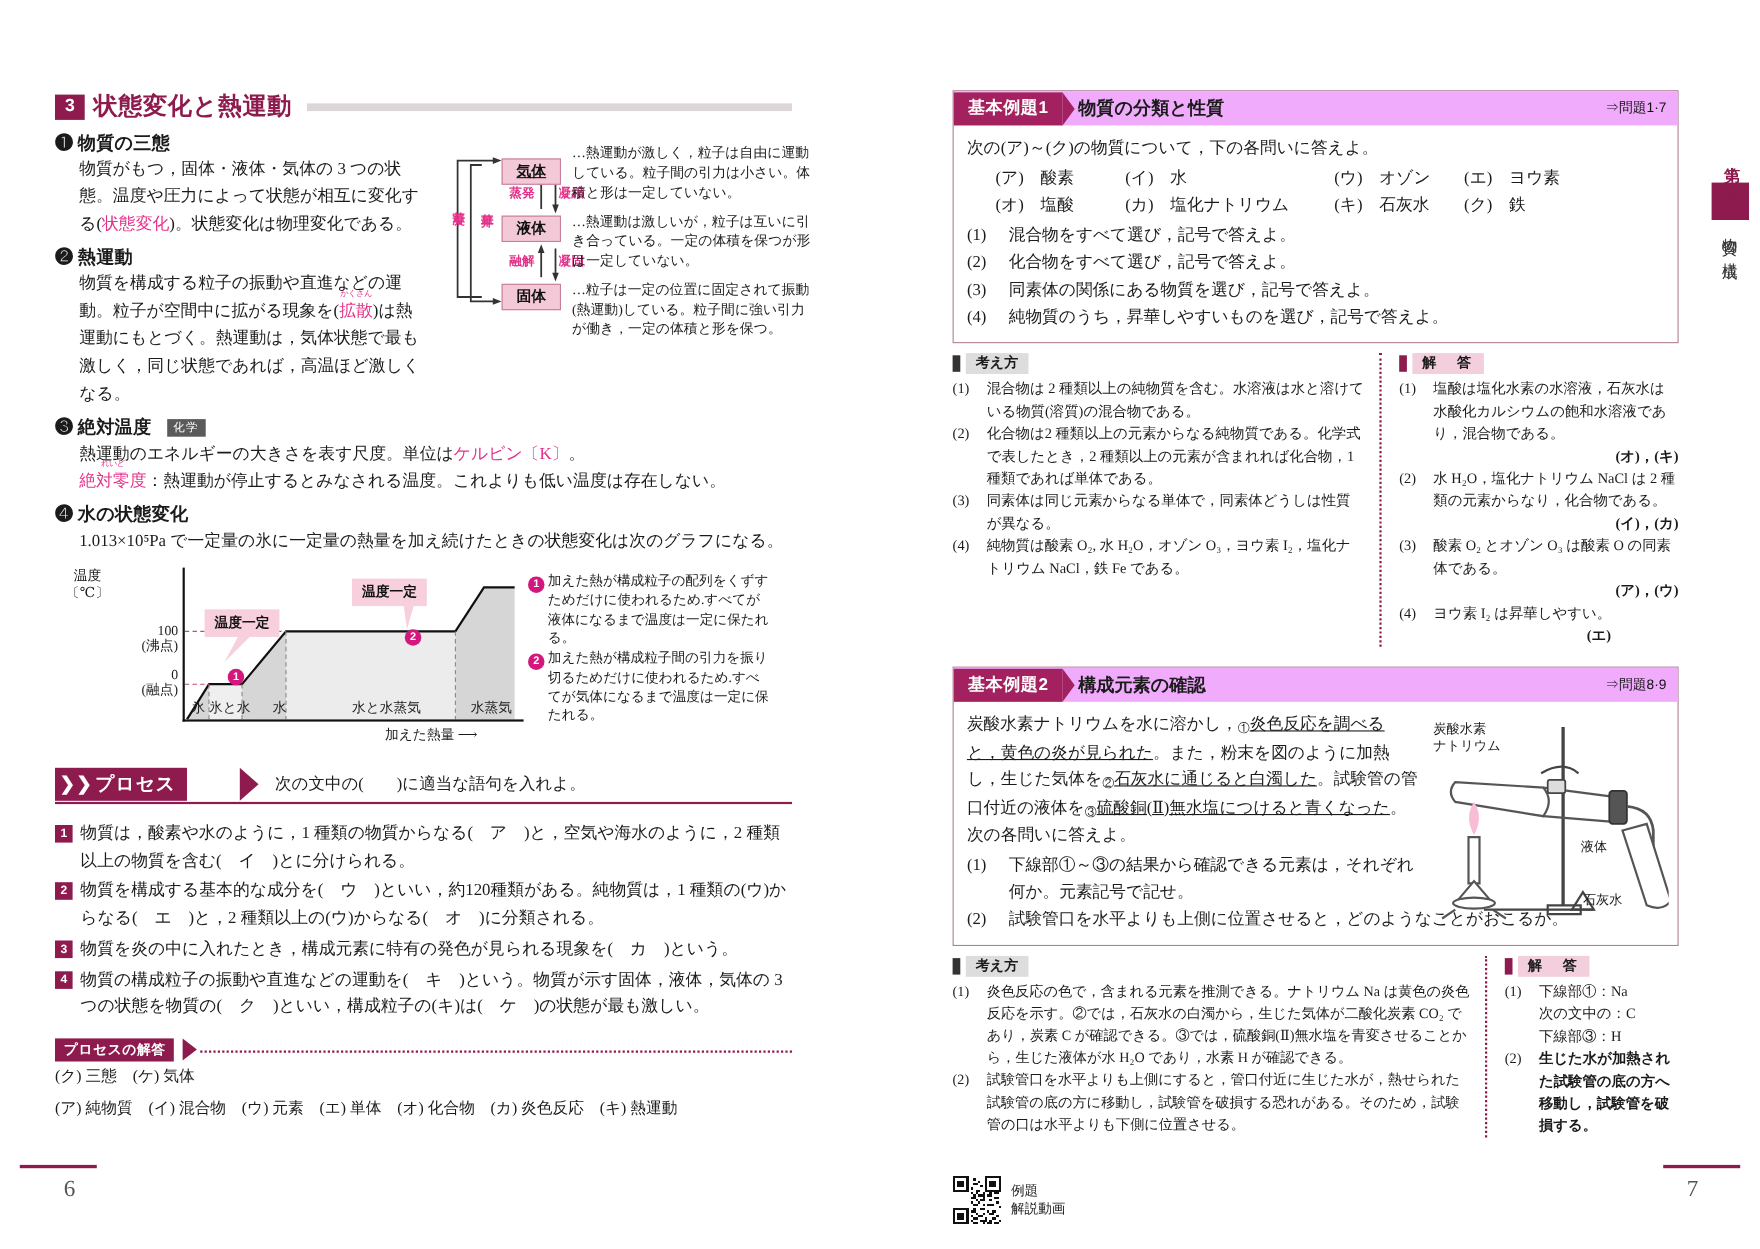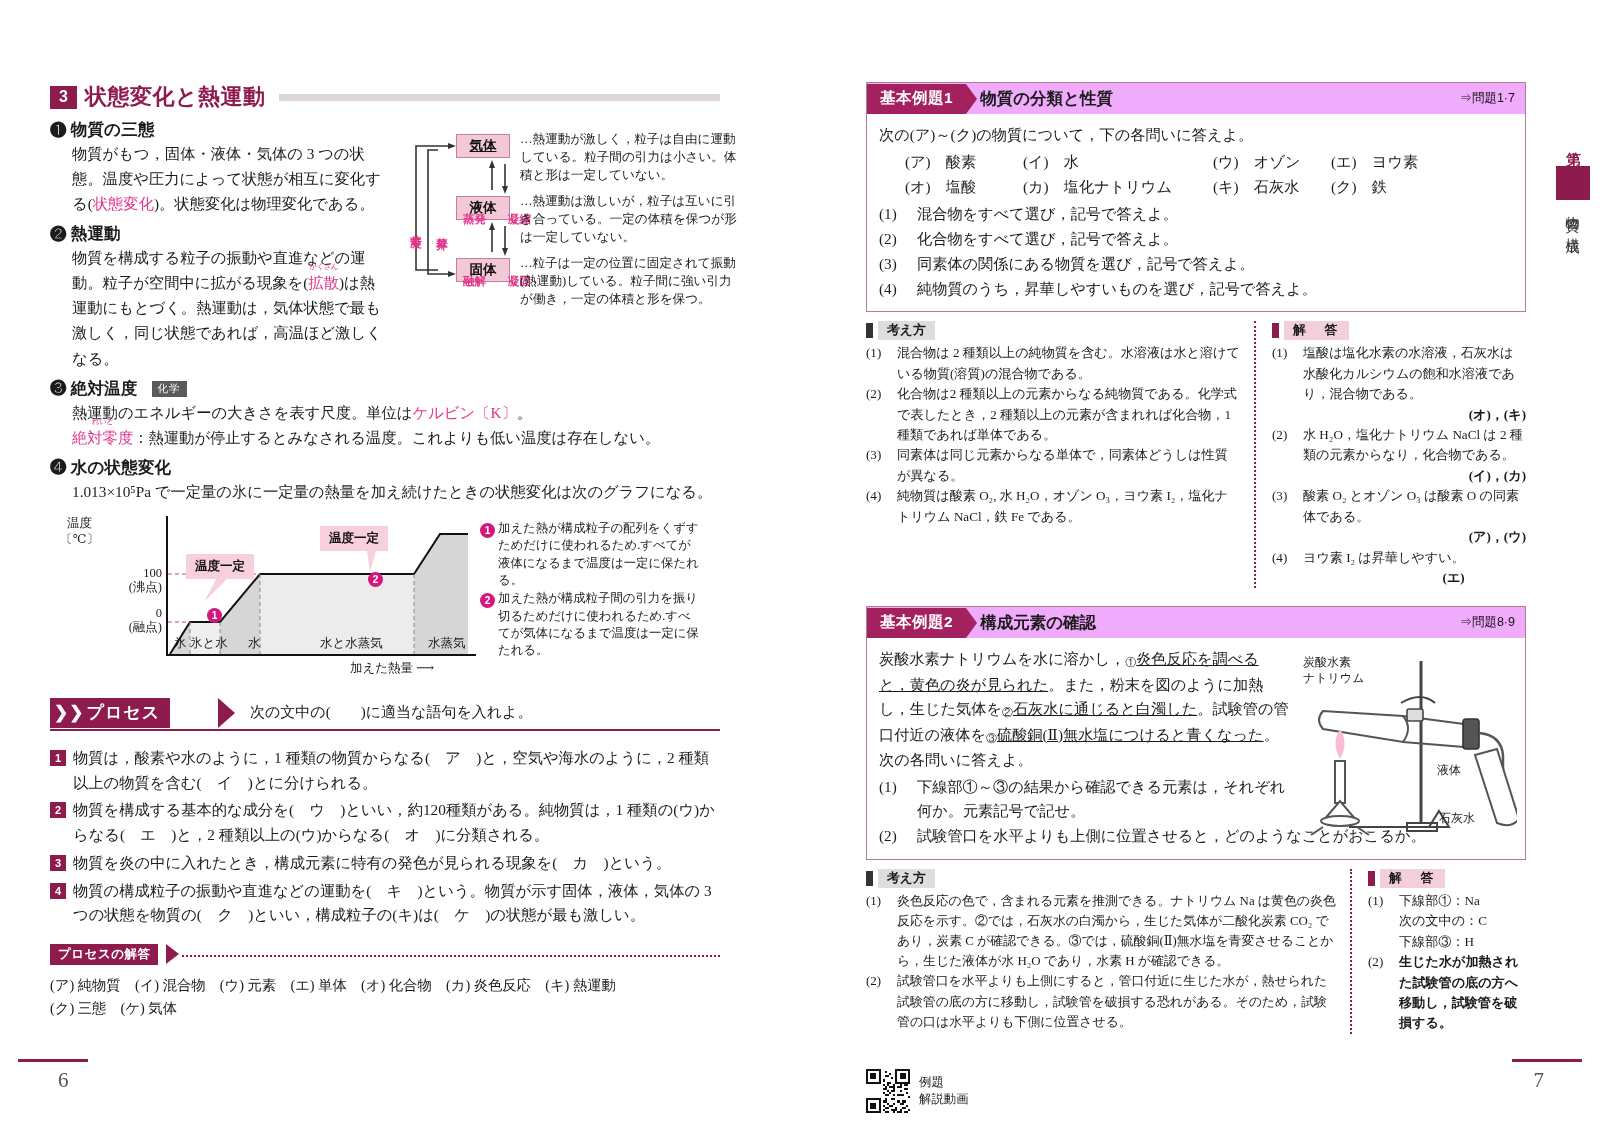"気体" .st-g { top: 6px -> 16px }
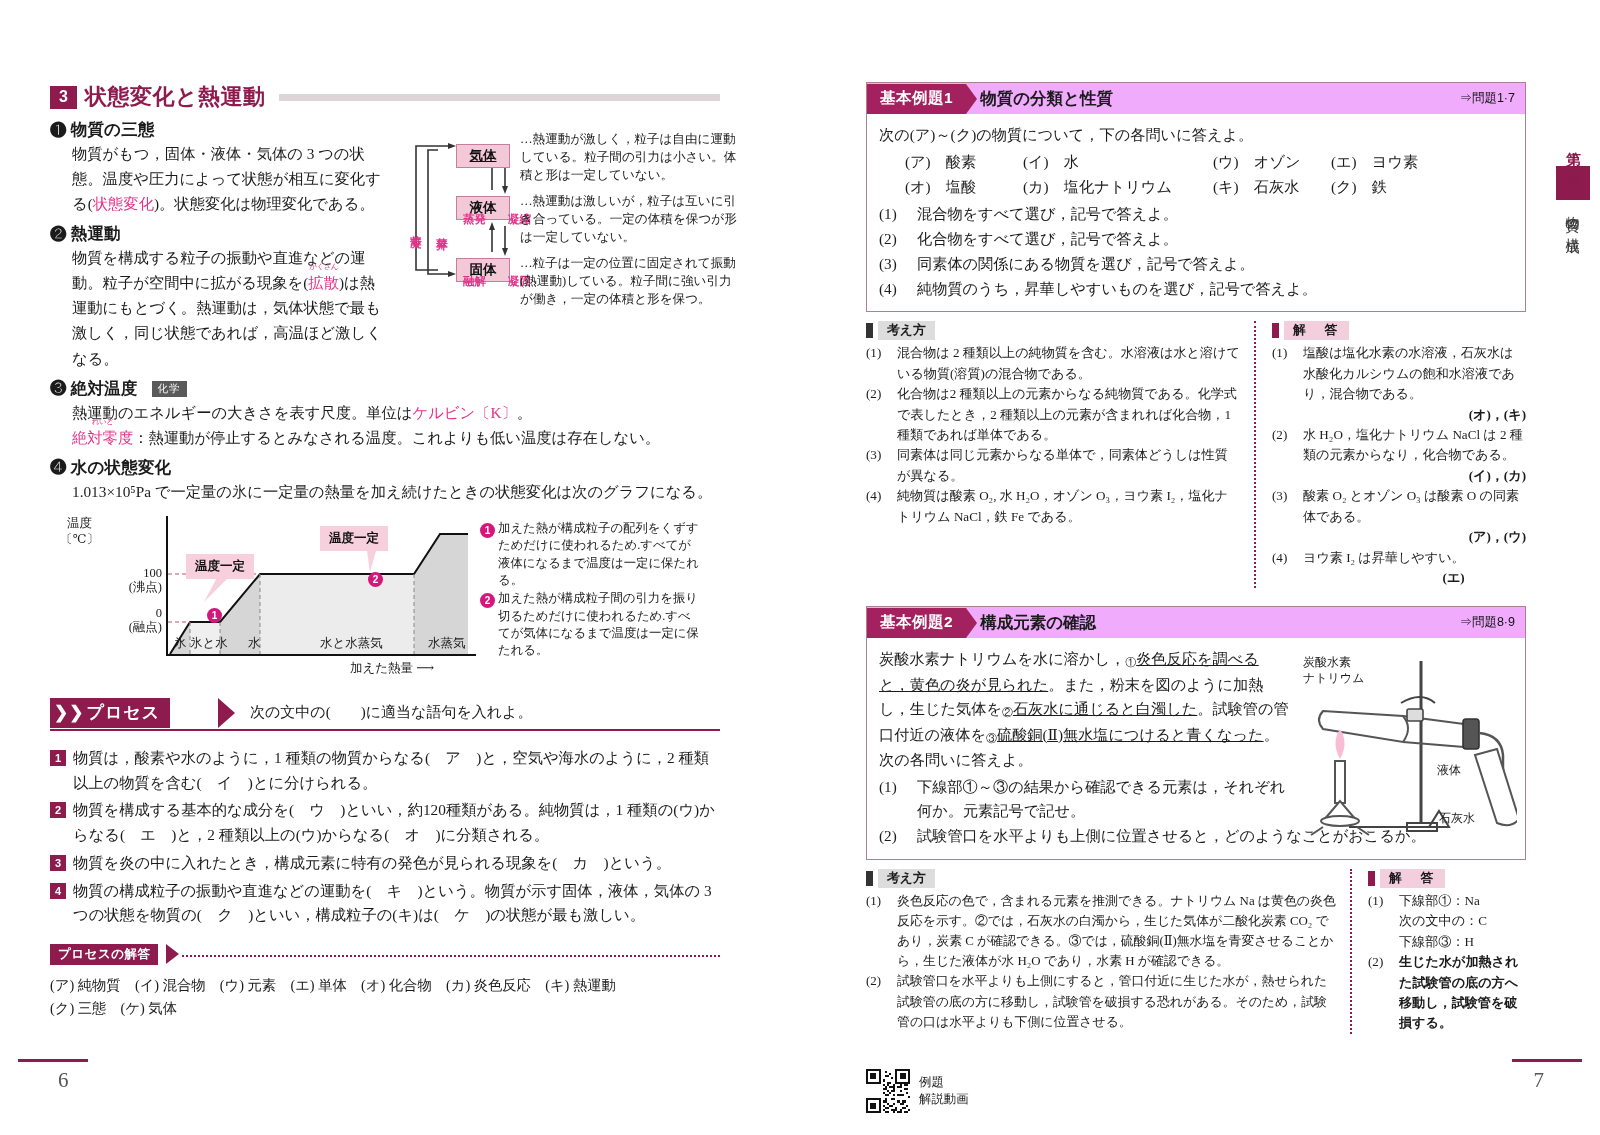"蒸発" .arrow-lbl { margin-top: 44px -> none }
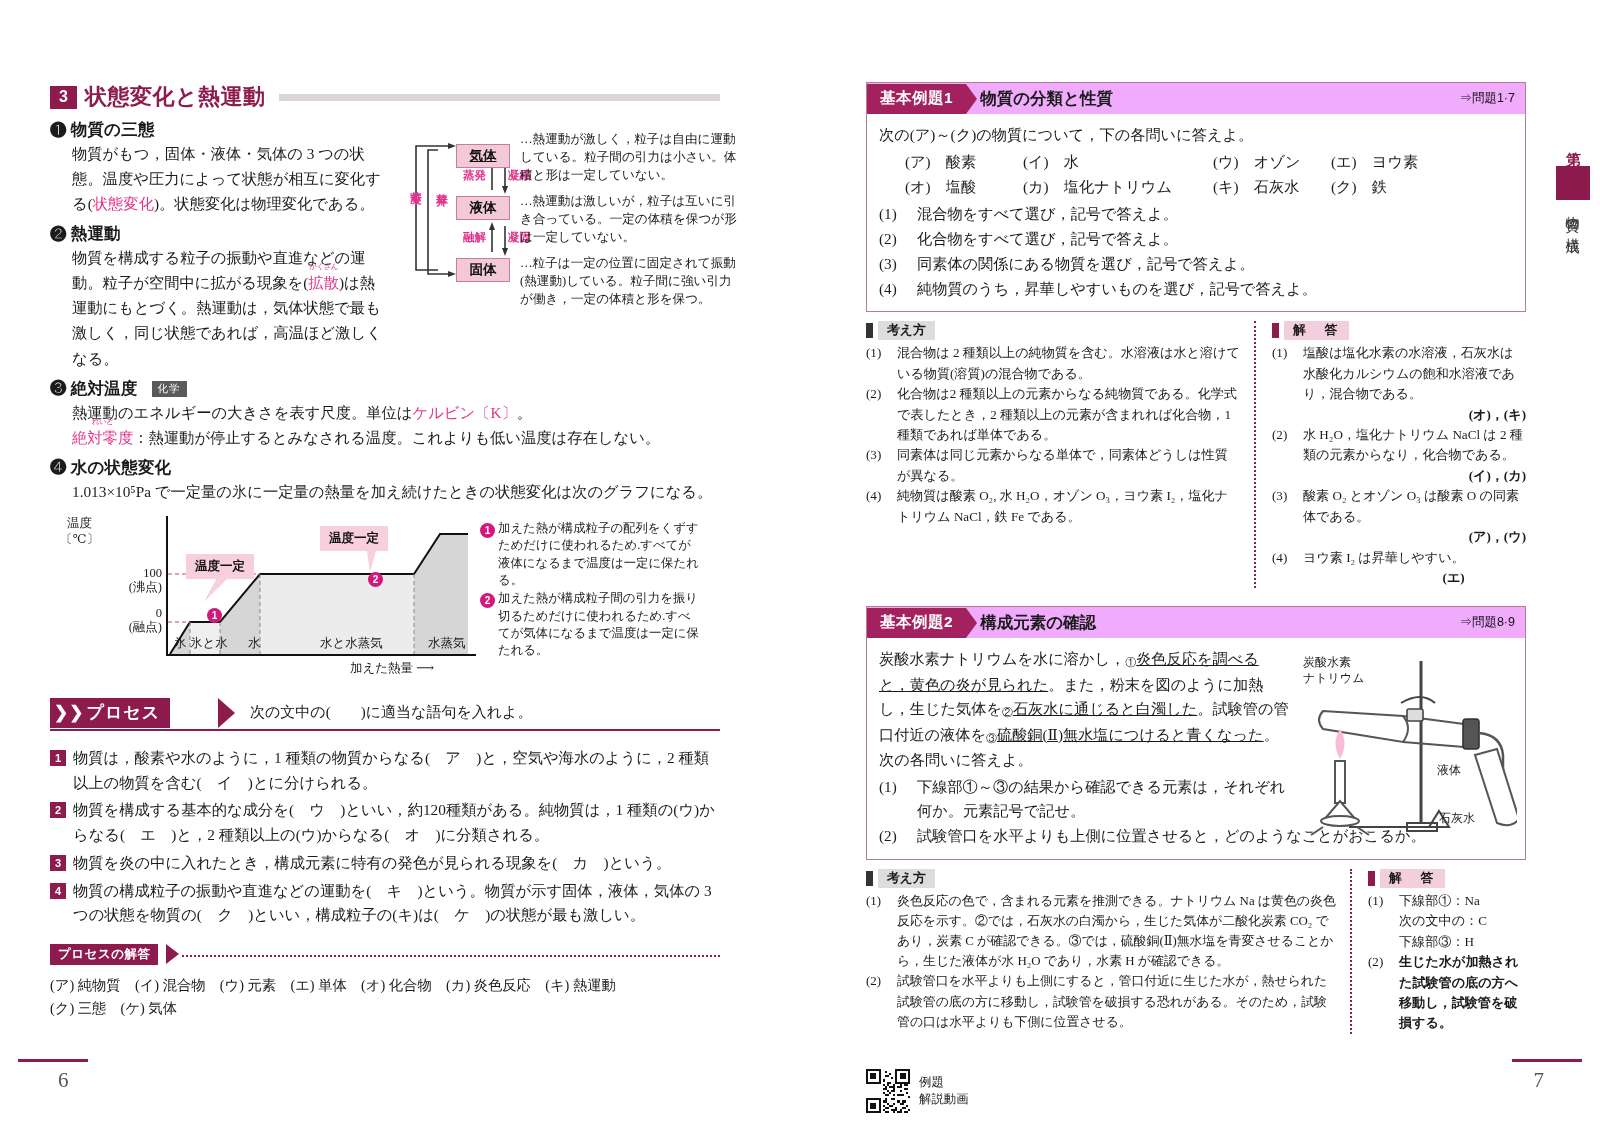"(ア) 純物質 (イ) 混合物 (ウ)" div.ans-text { order: before "(ク) 三態 (ケ) 気体" -> after "(ク) 三態 (ケ) 気体" }
